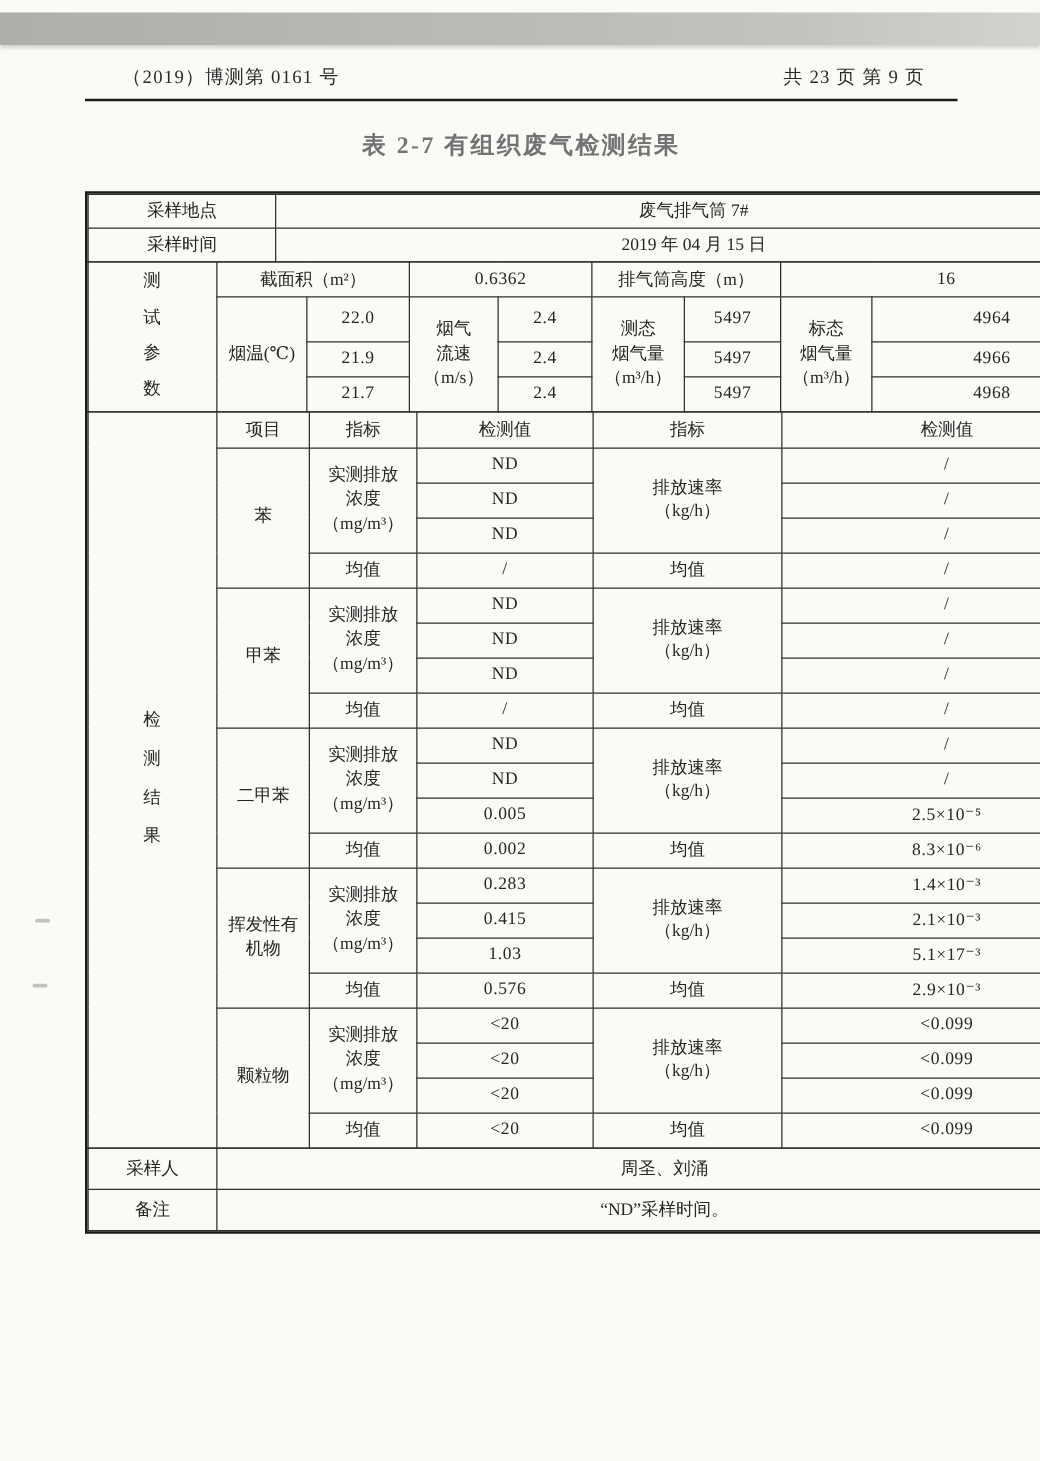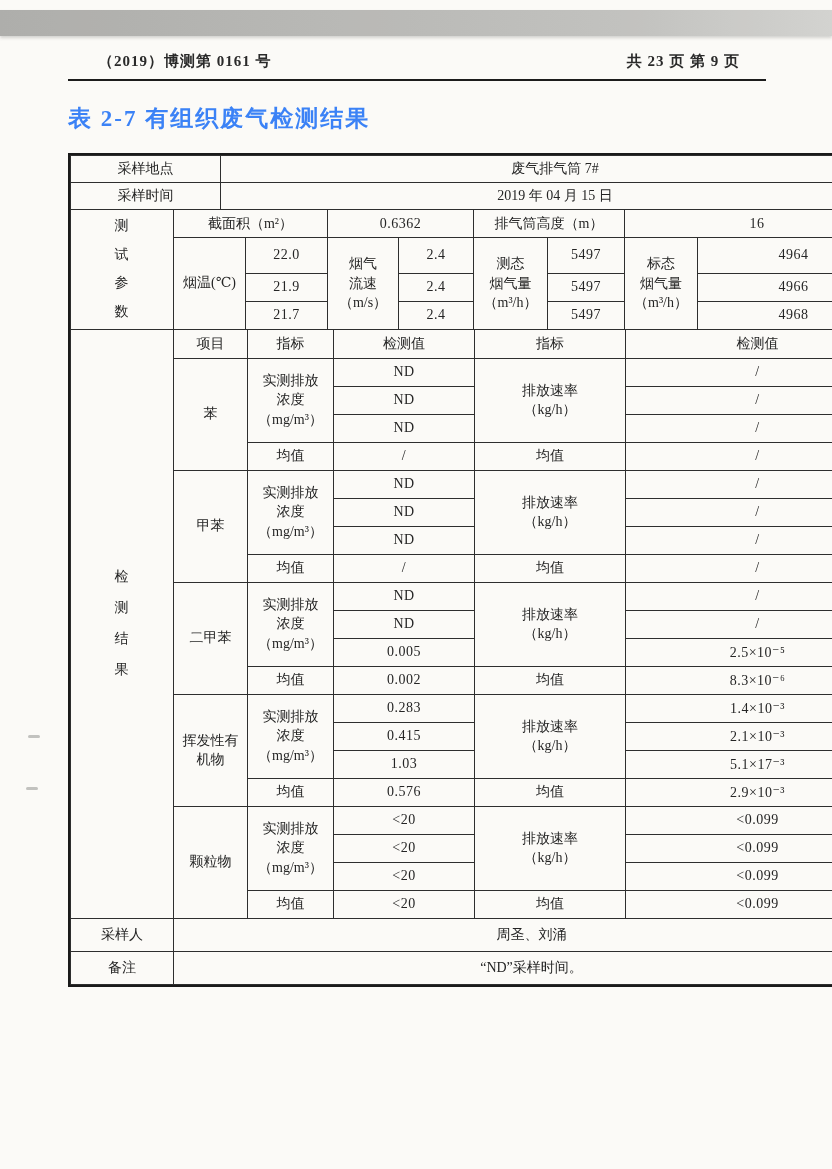"（2019）博测第 0161 号" .page-header { font-weight: bold -> none }
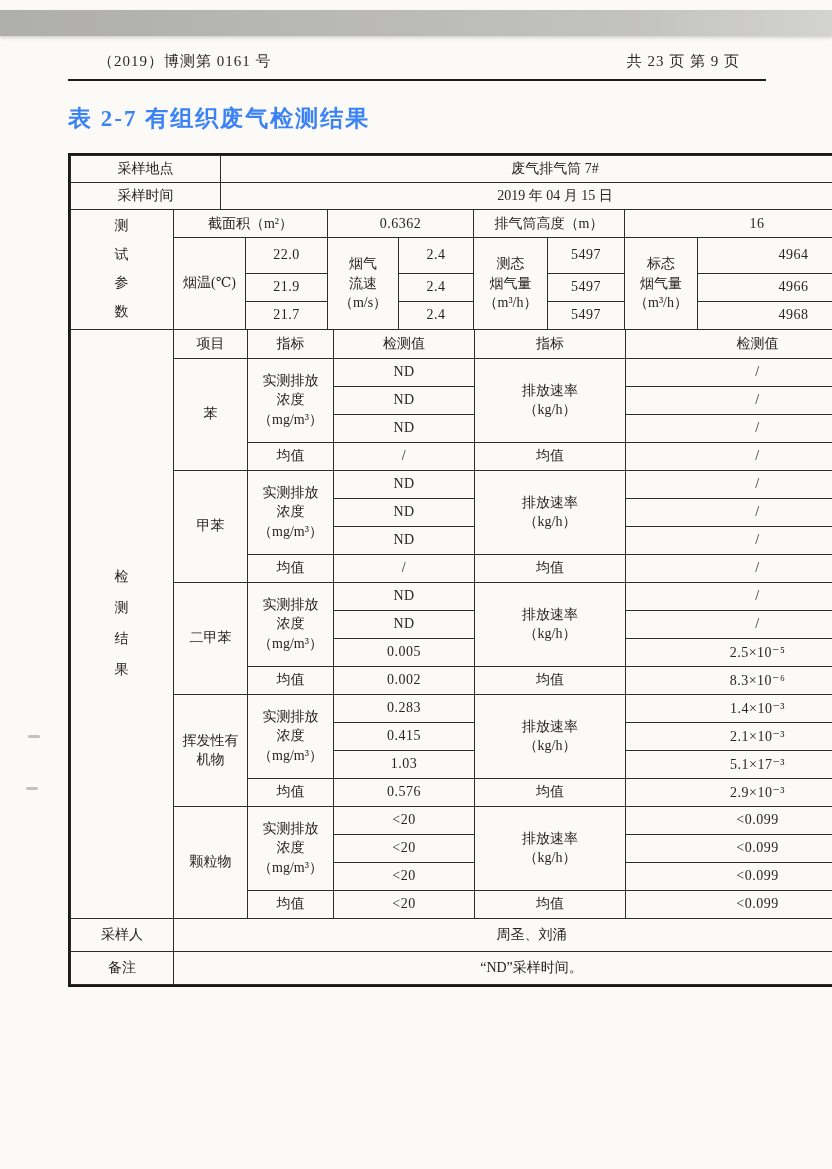"表 2-7 有组织废气检测结果" .doc-title { color: #3b82f6 -> #737373; font-size: 23px -> 19px; text-align: none -> center }
